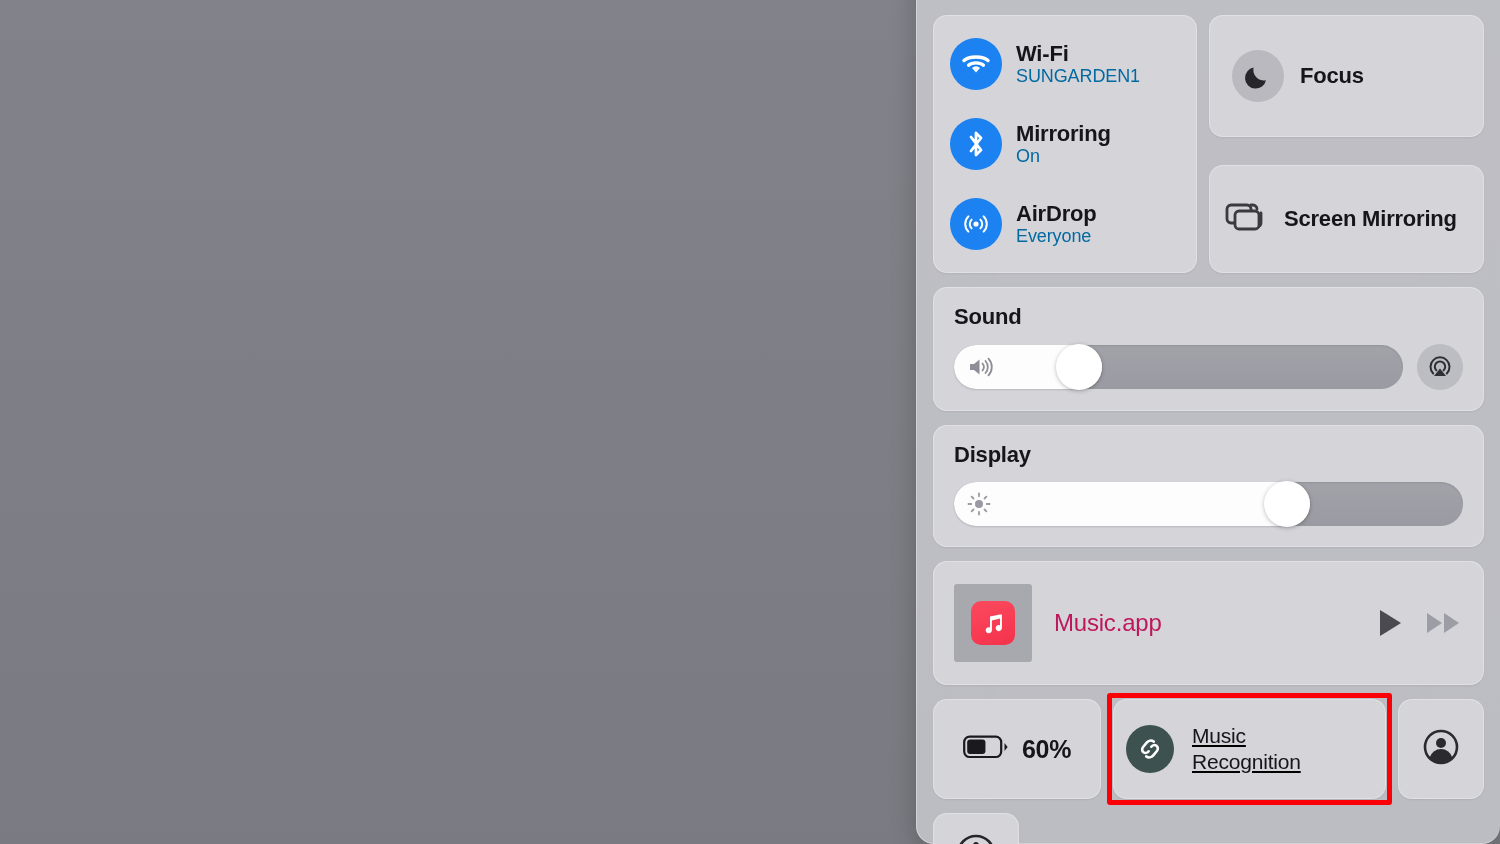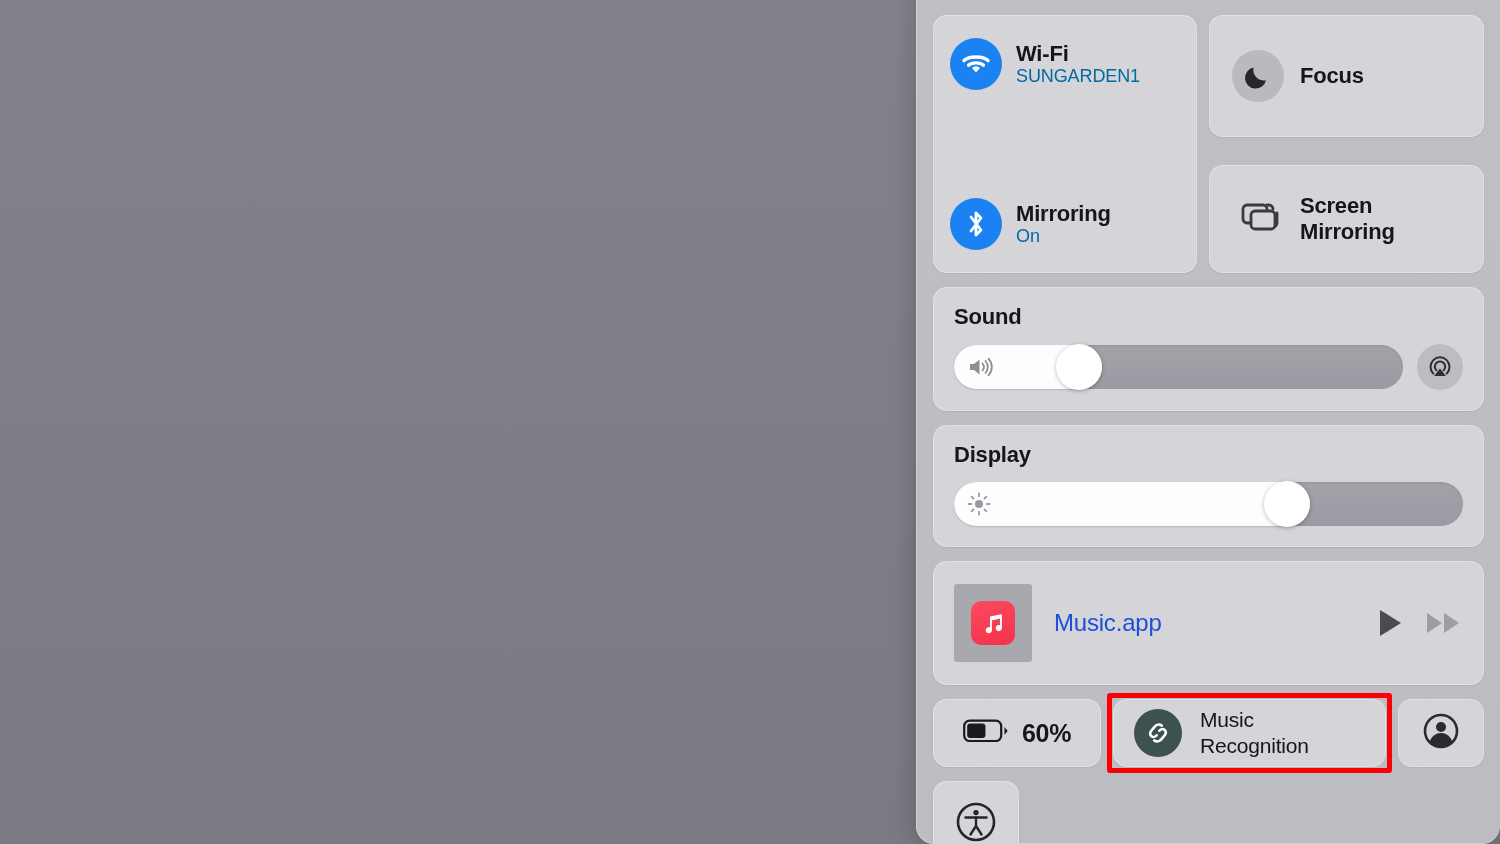"AirDrop" div.toggle-row { html: none -> <div> <span> <svg> <circle></circle> <path></path> <path></path> <path></path> <path></path> </svg> </span> <span> <div>AirDrop</div> <div>Everyone</div> </span> </div> }
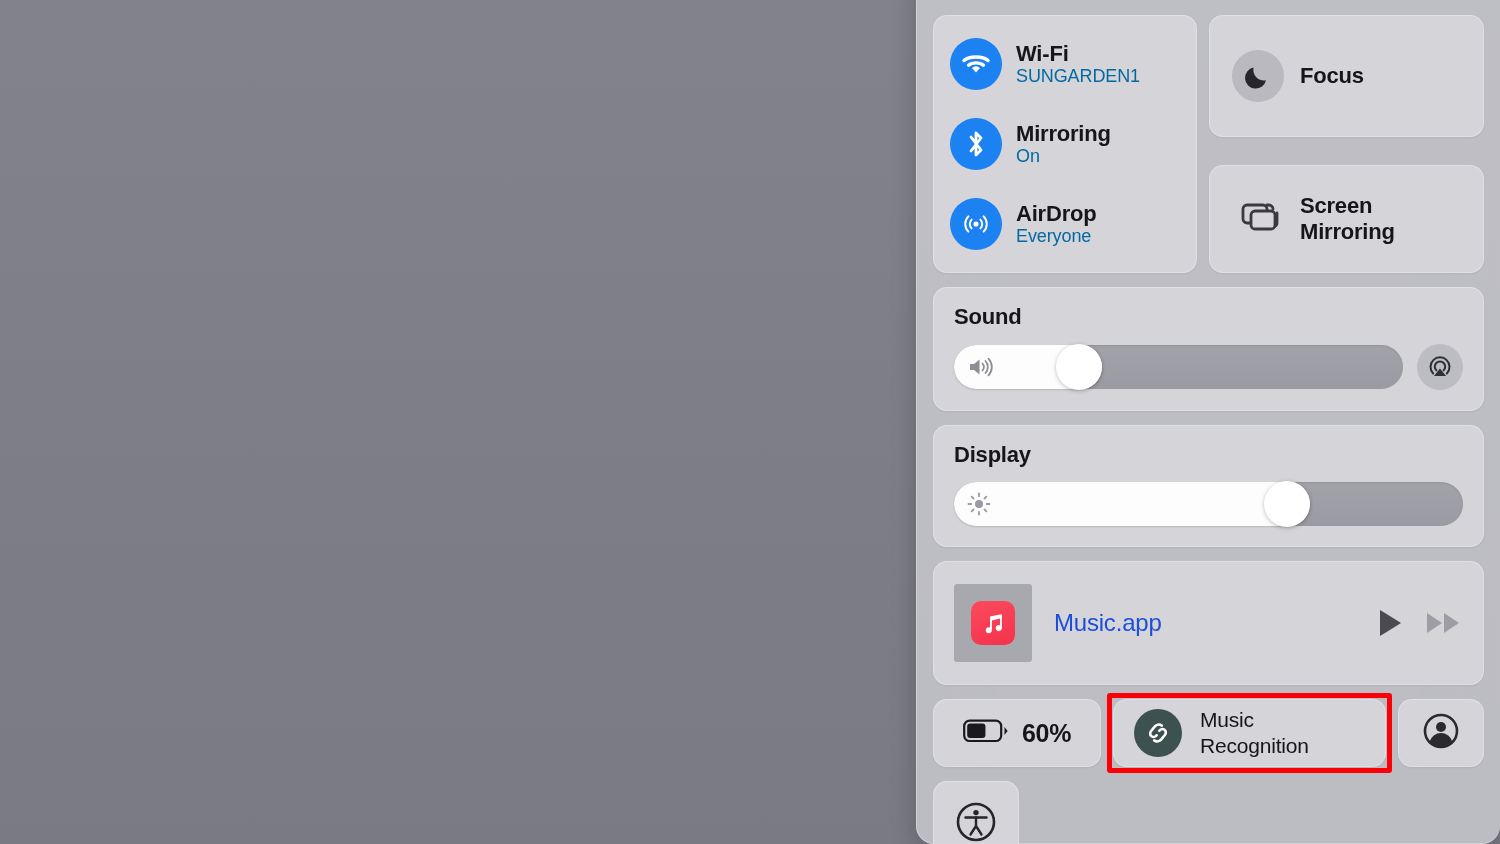"Screen Mirroring" .mirror-card { padding: 0 26px -> 0 10px }
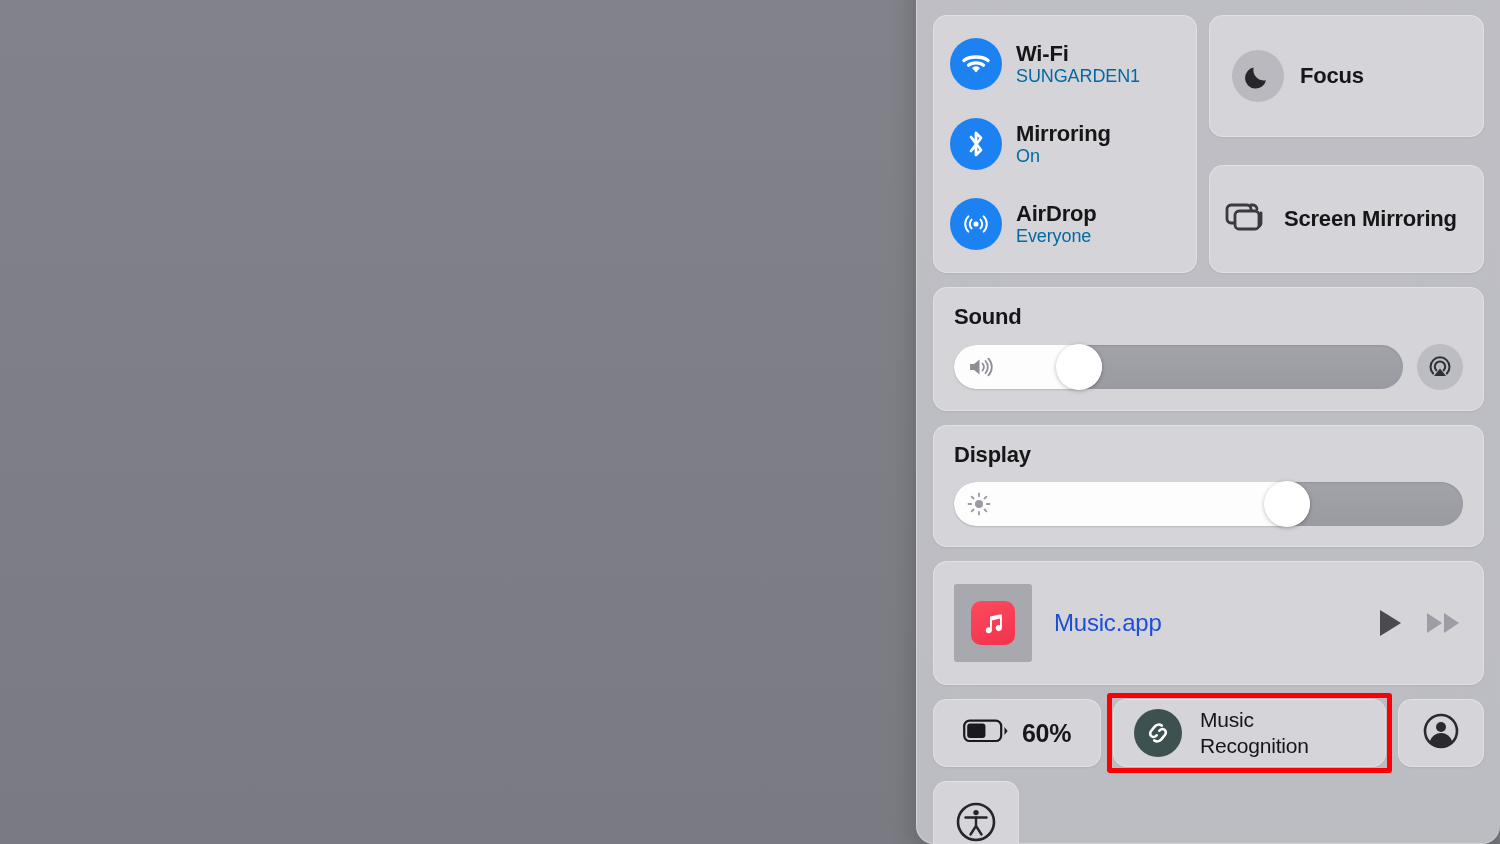"Music.app" .np-title { color: #1d4ed8 -> #be185d }
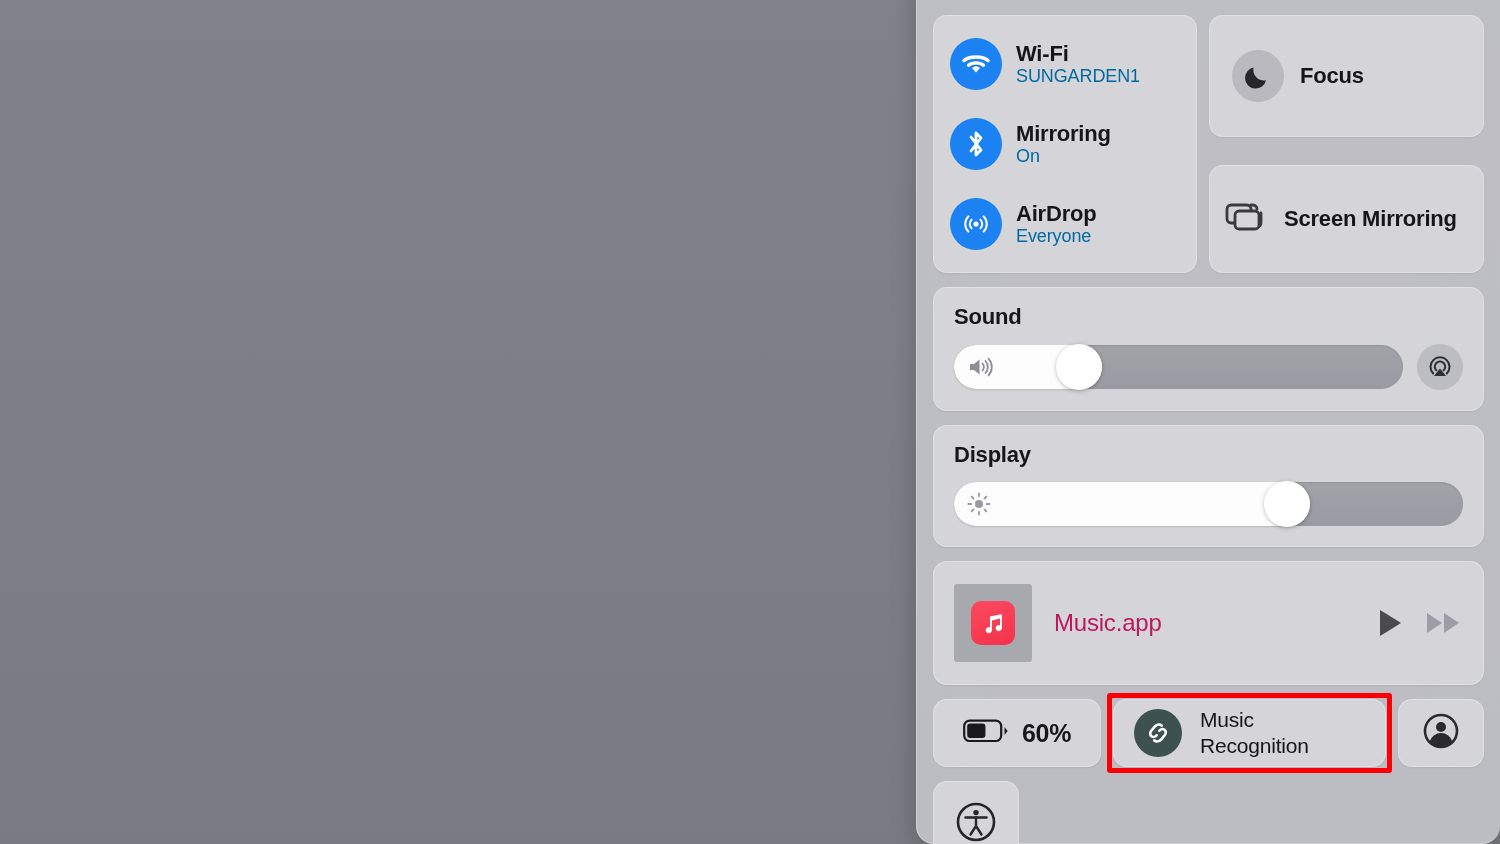"60%" .bottom-row { height: 68px -> 100px }
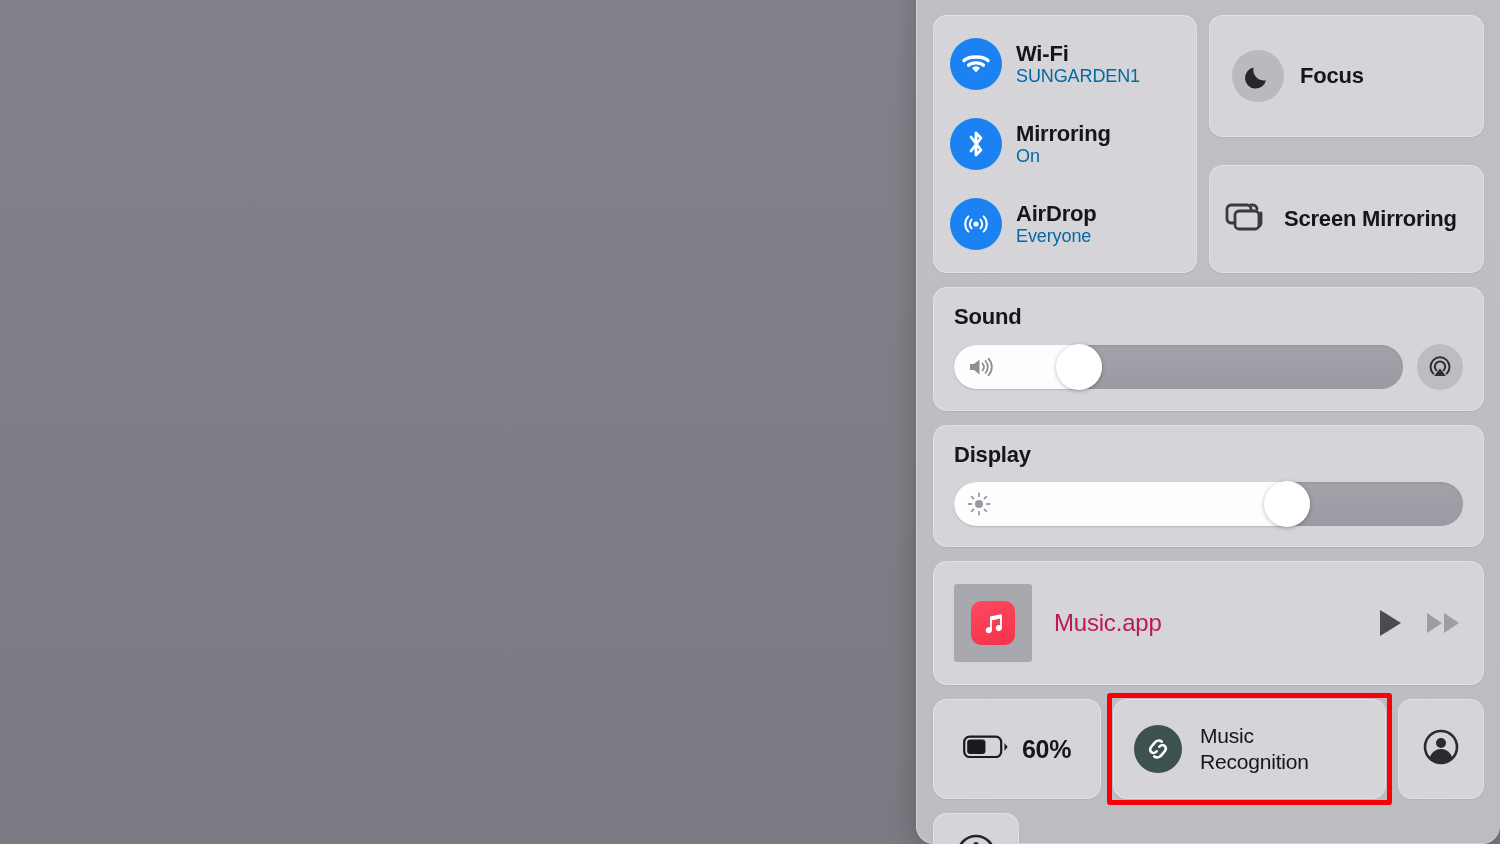"Music" .shazam-card { padding: 0 20px -> 0 12px; text-decoration: none -> underline }
